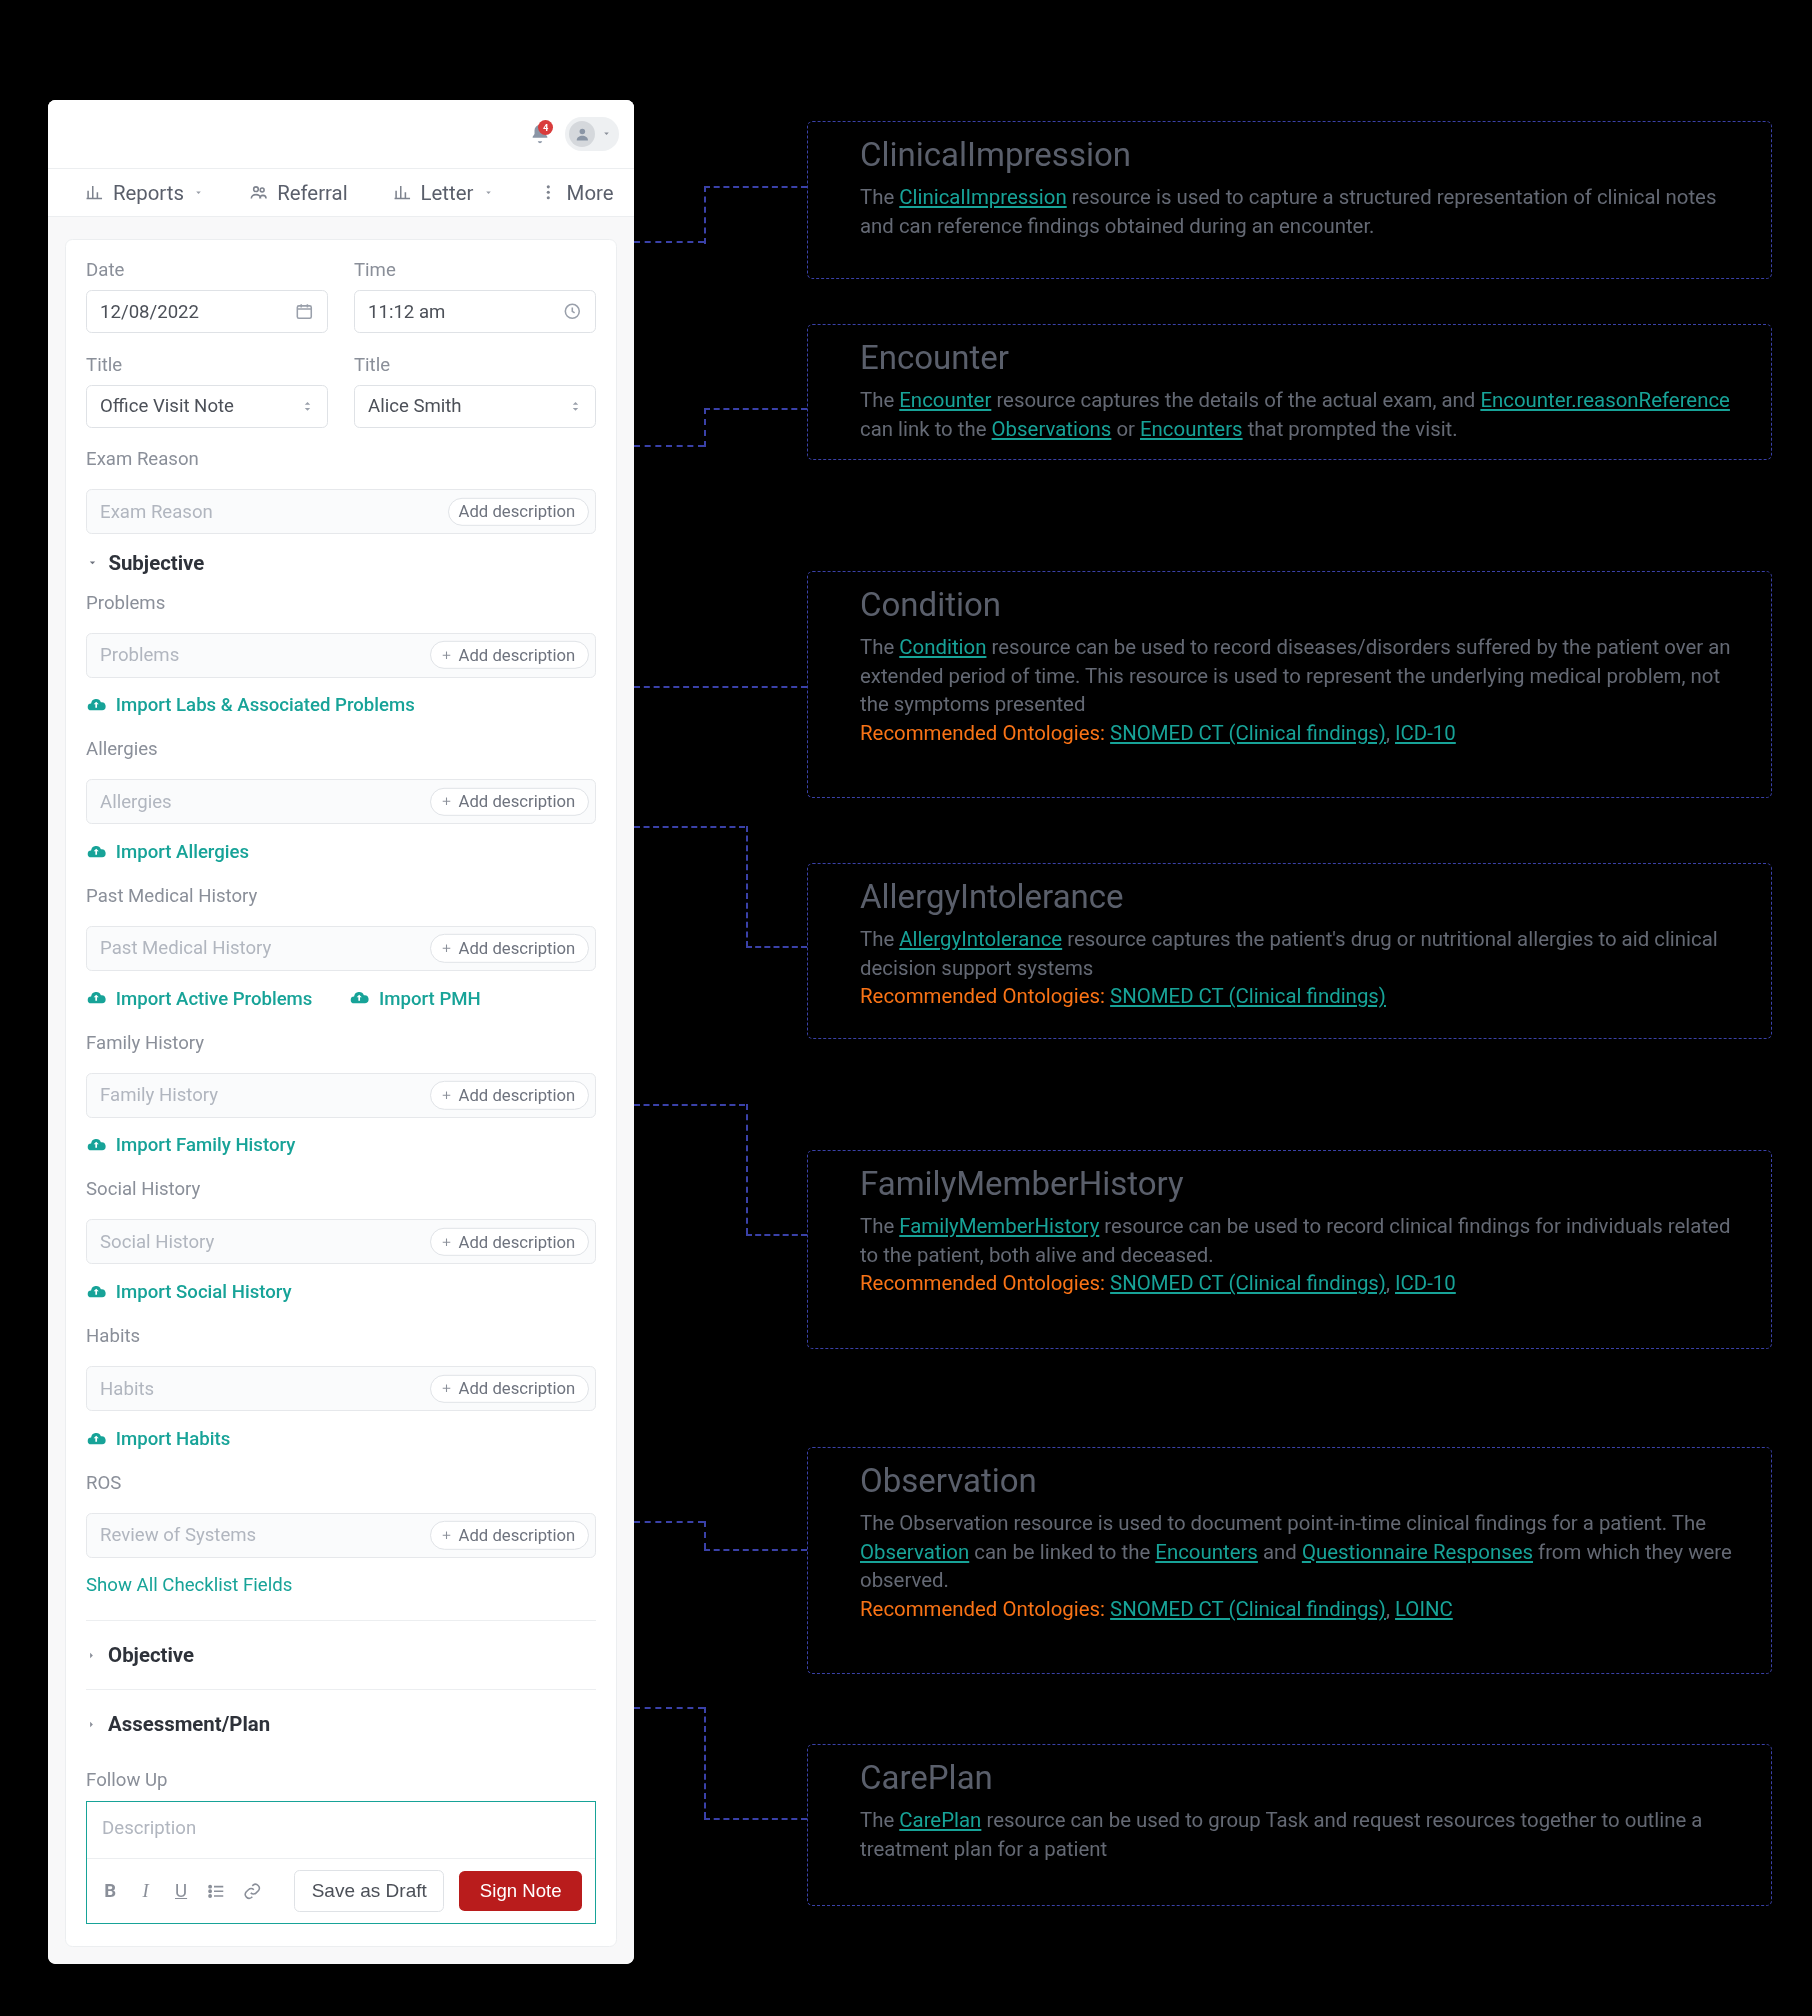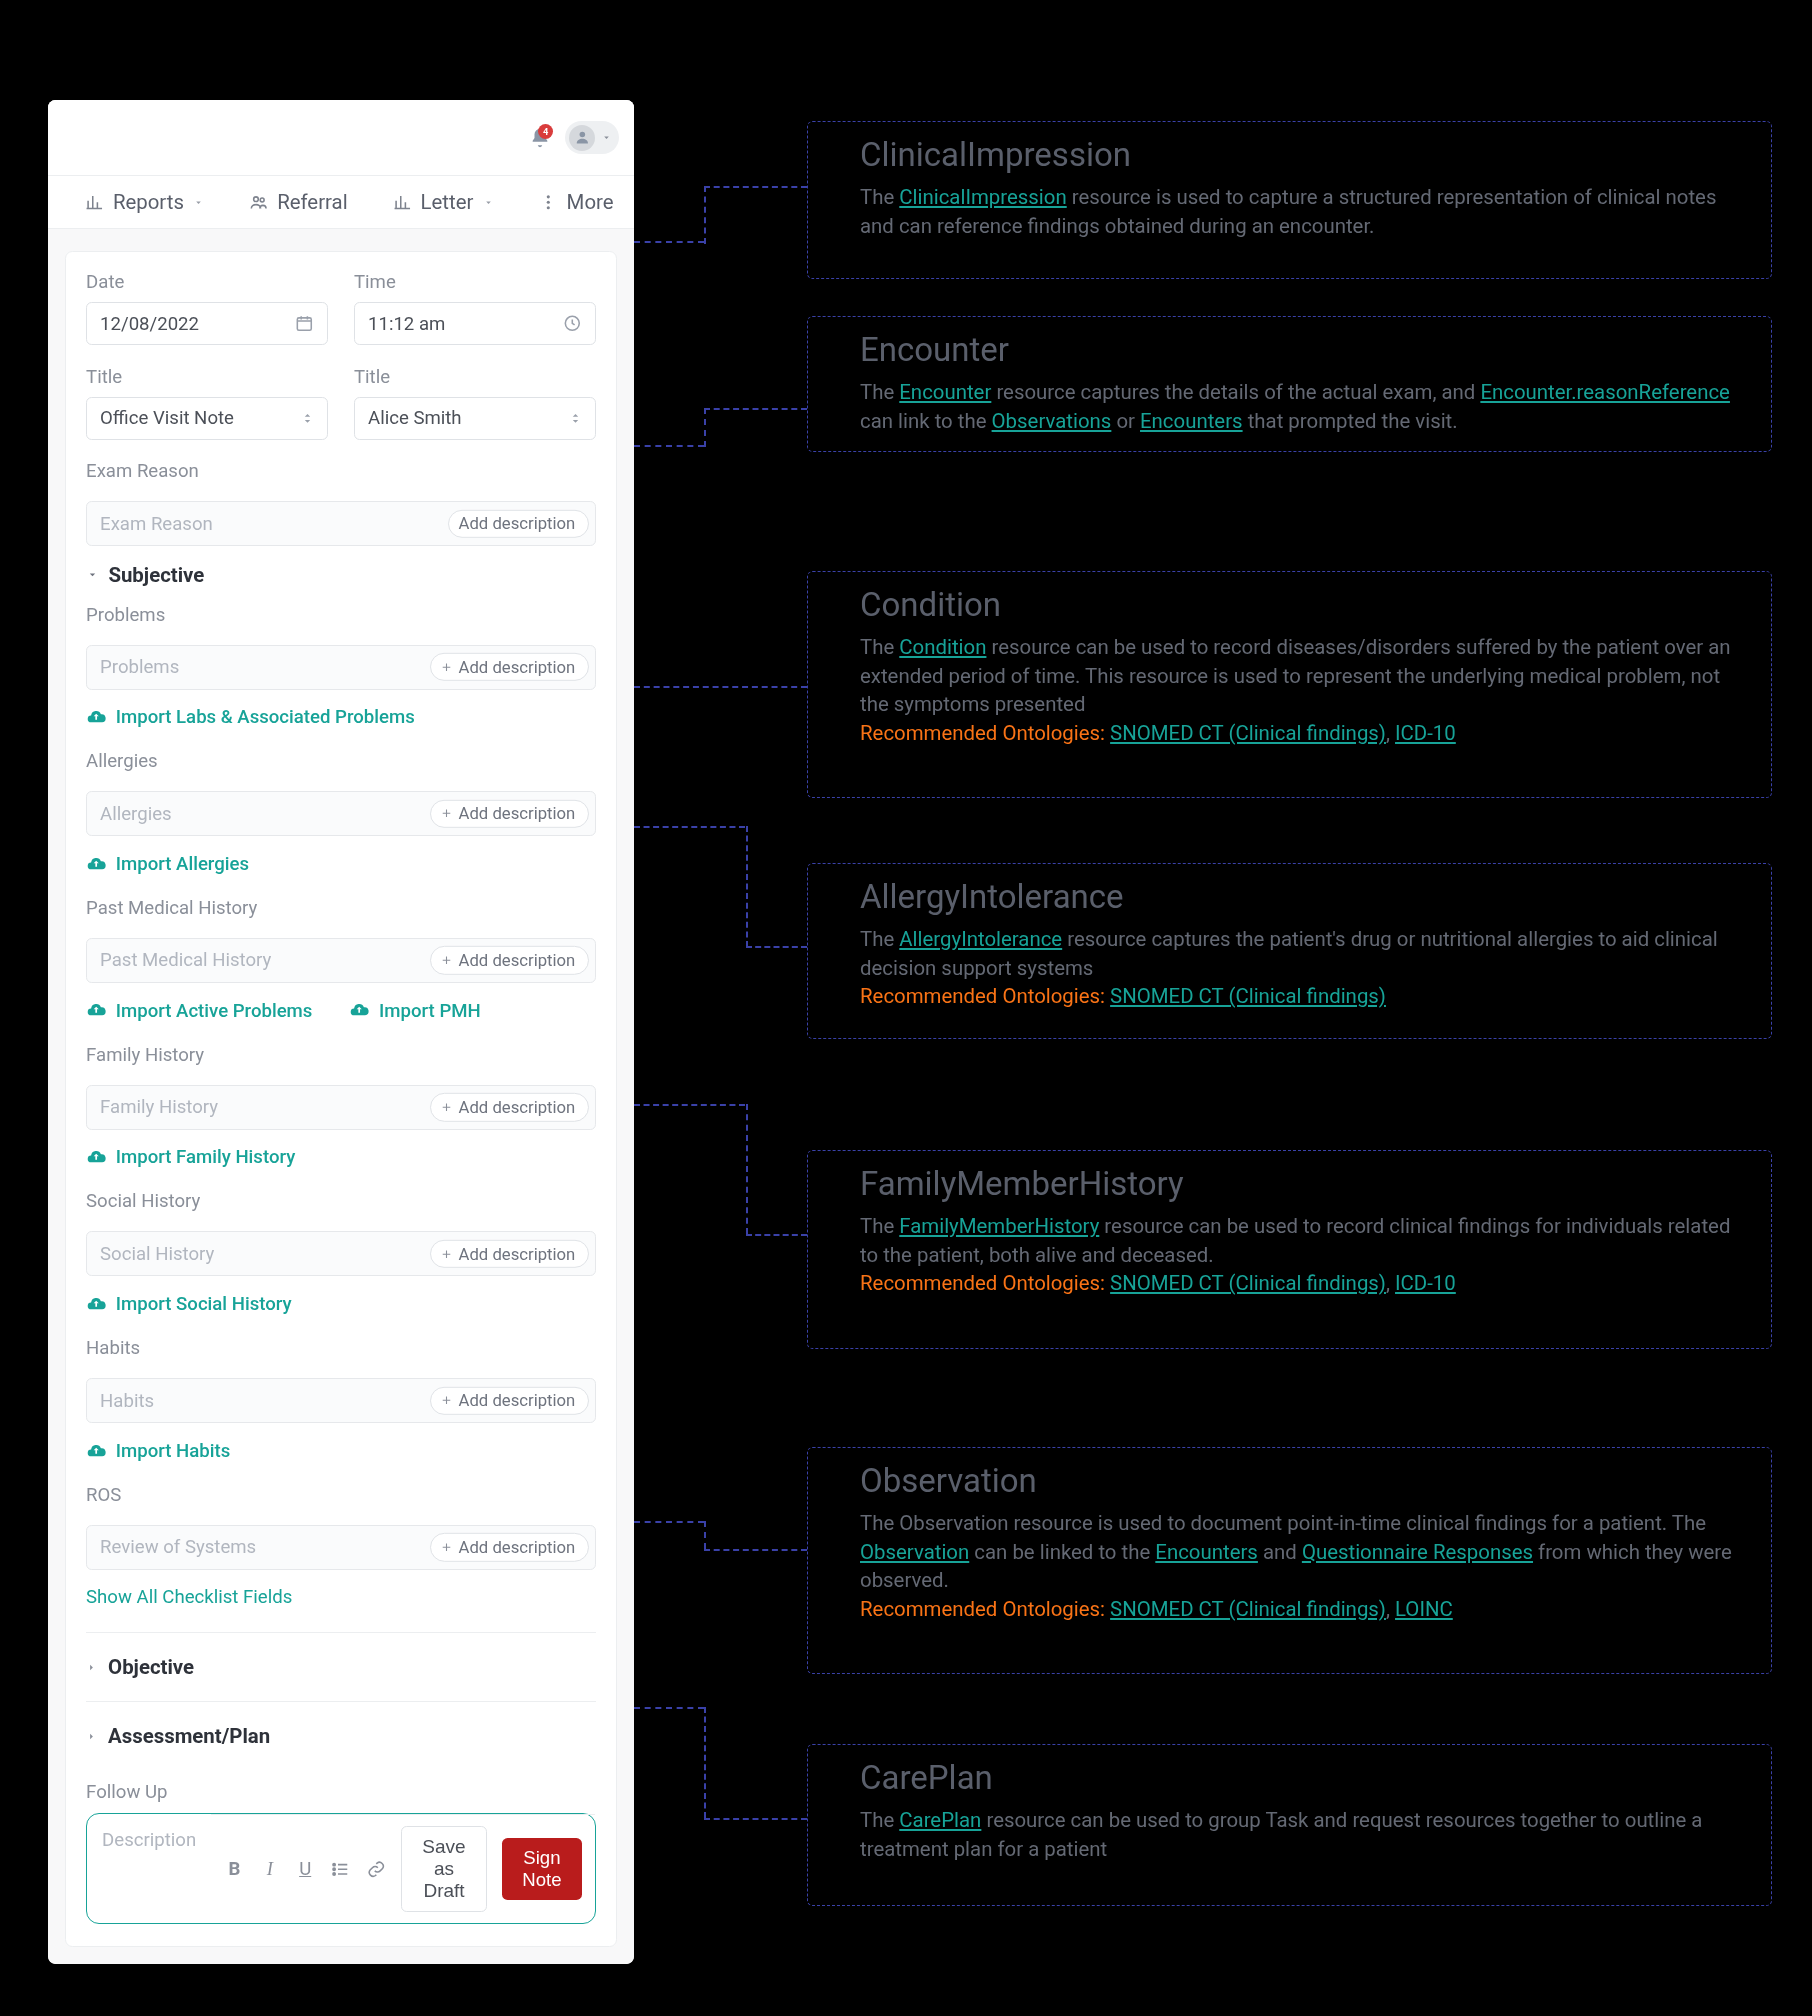"Encounter" div.info-card { top: 316px -> 324px }
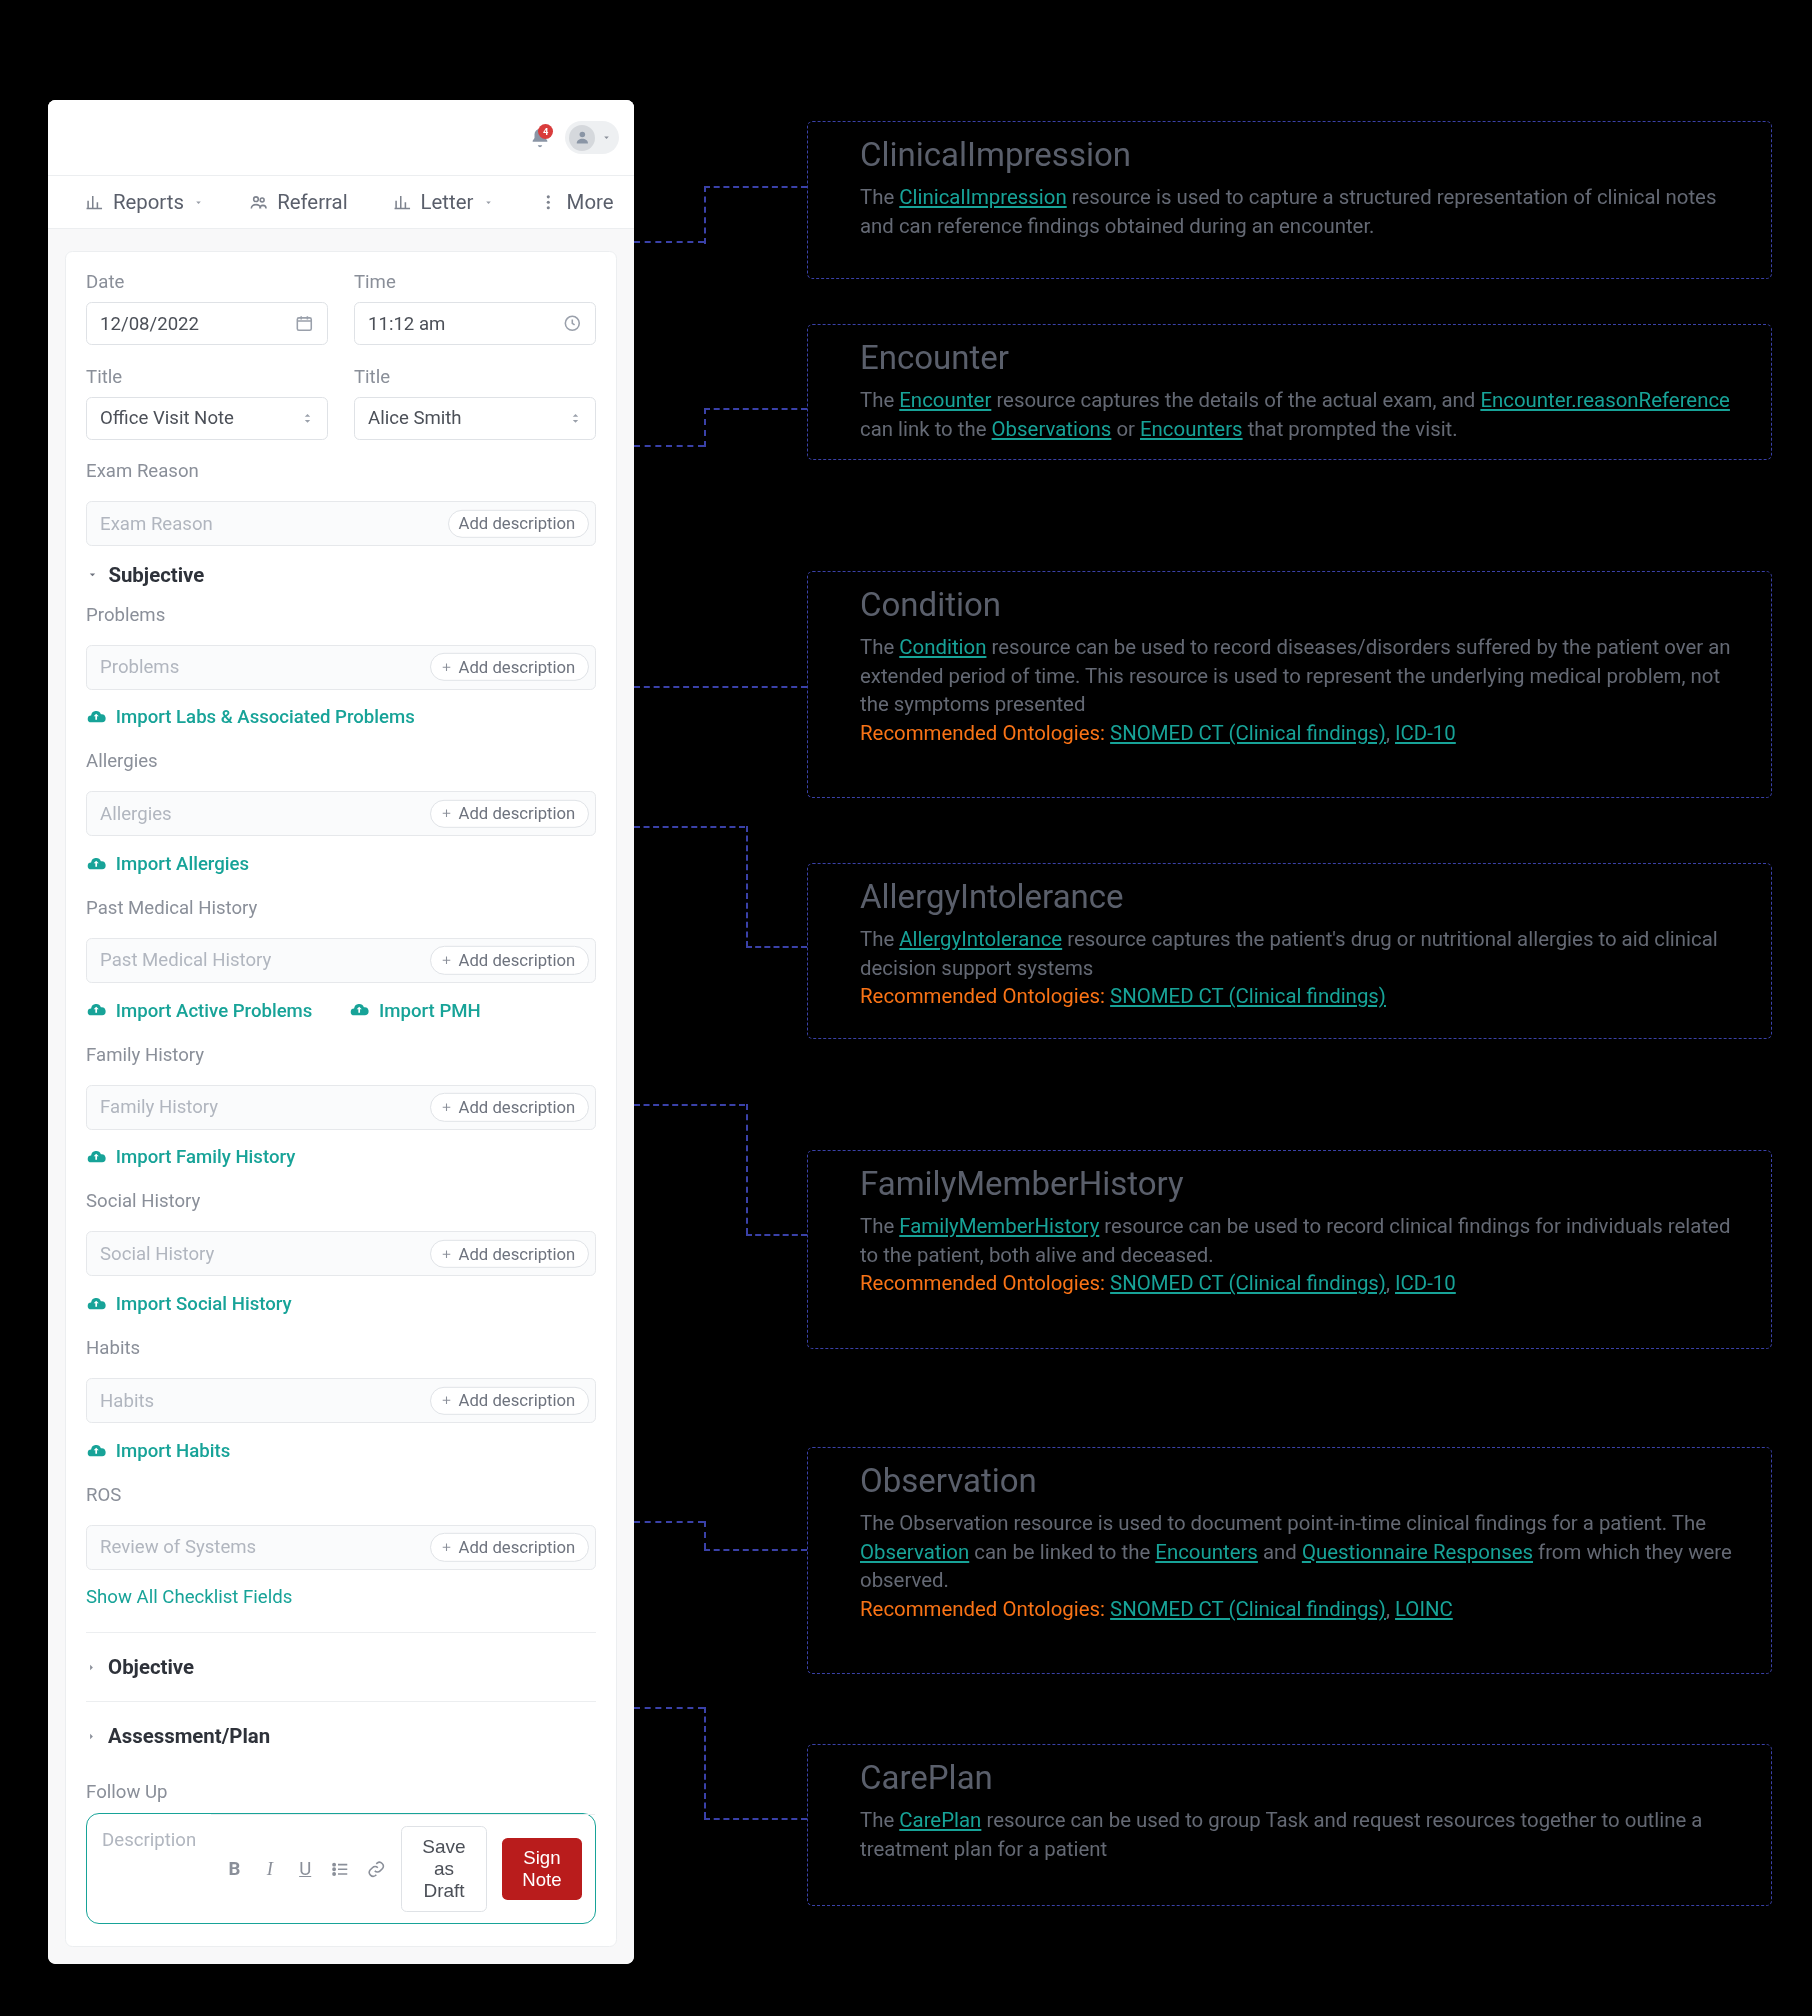"Description" .followup-area { border-radius: 13px -> 0; flex-direction: row -> column }
